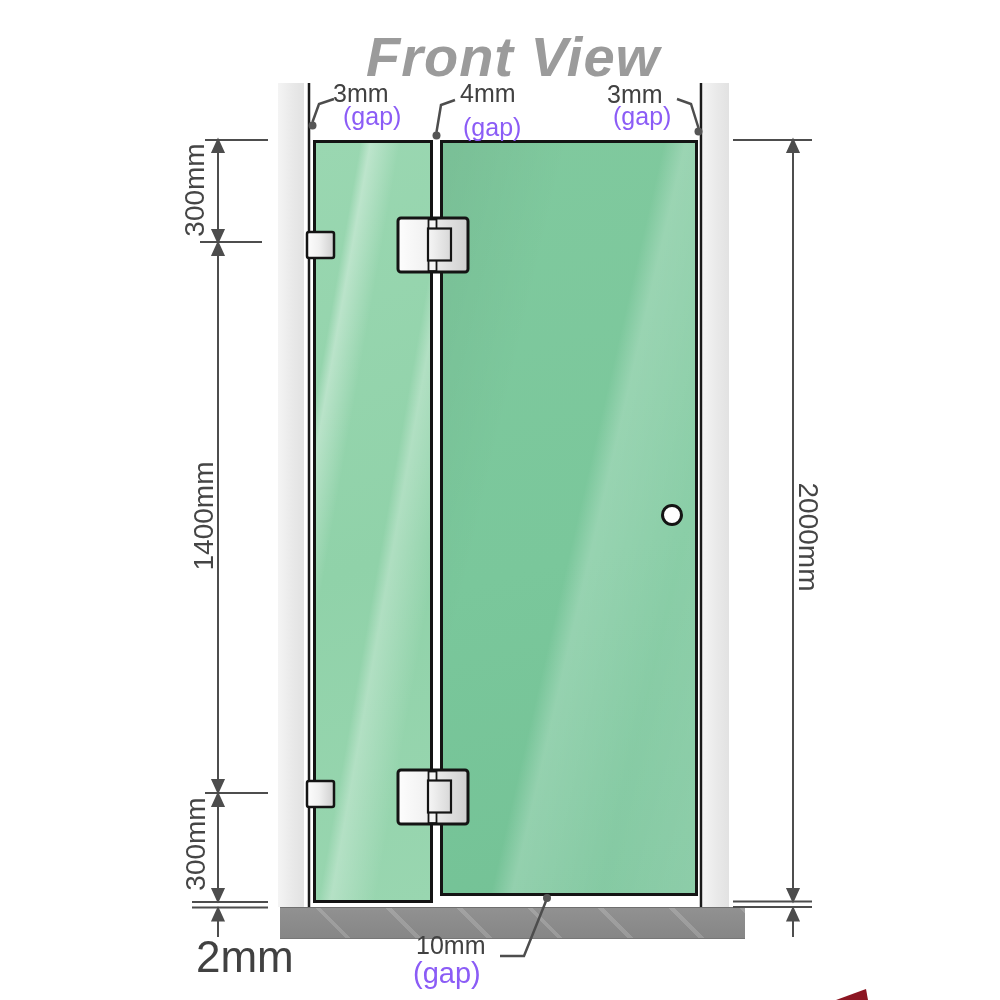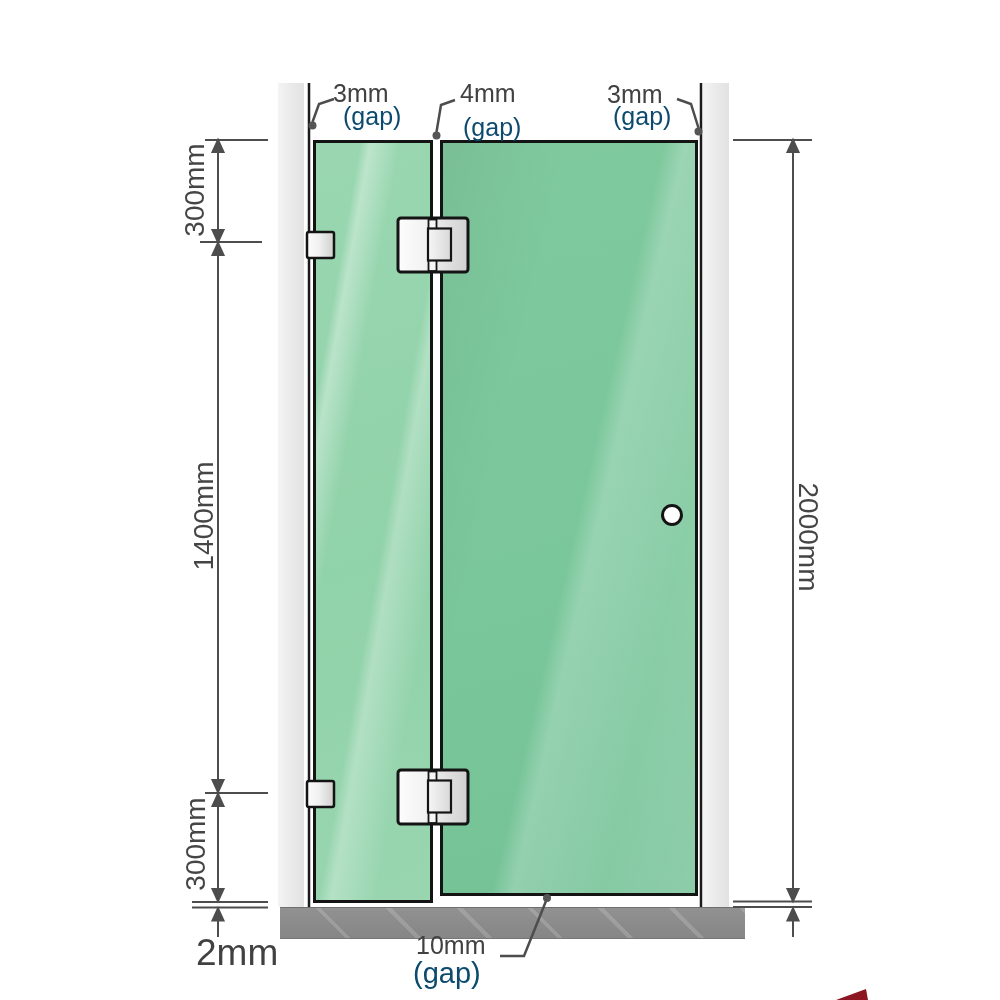"Front View" div.abs { html: none -> <div>Front View</div> }
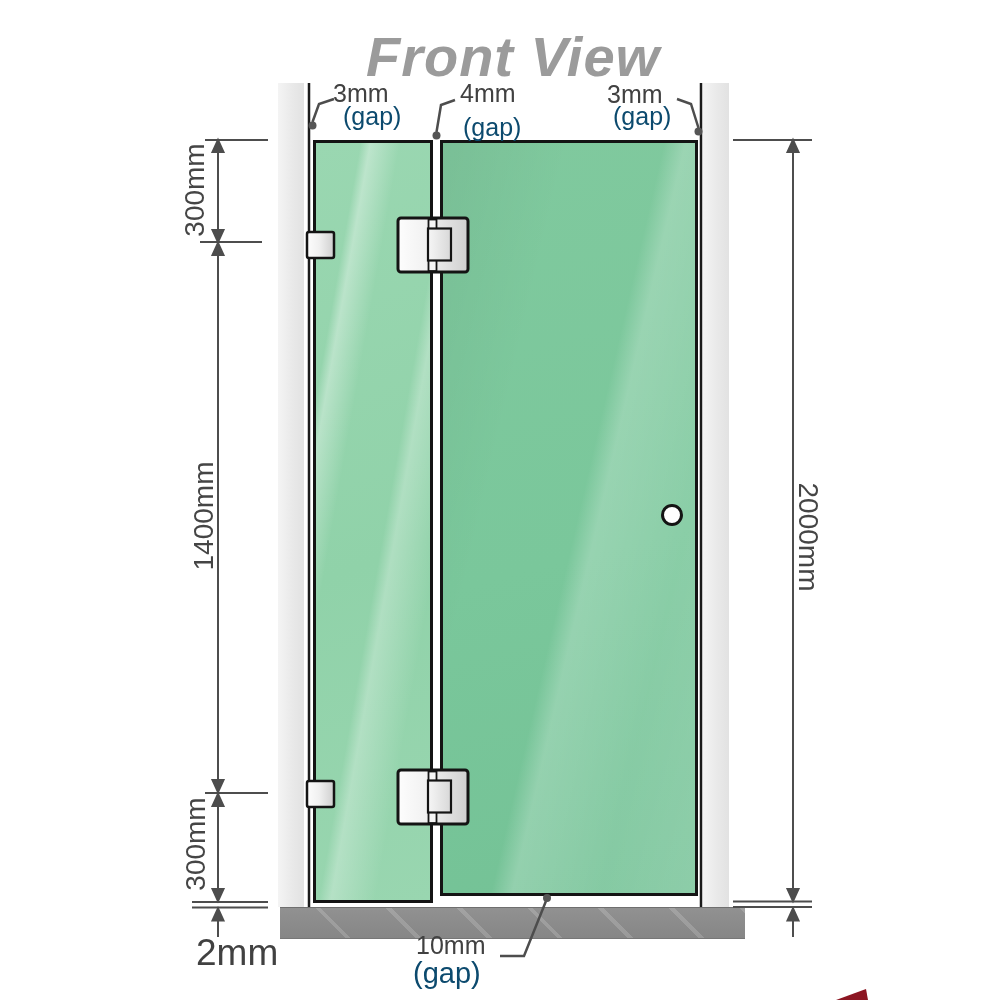"(gap)" .gap-text { color: #0c4a6e -> #8b5cf6 }
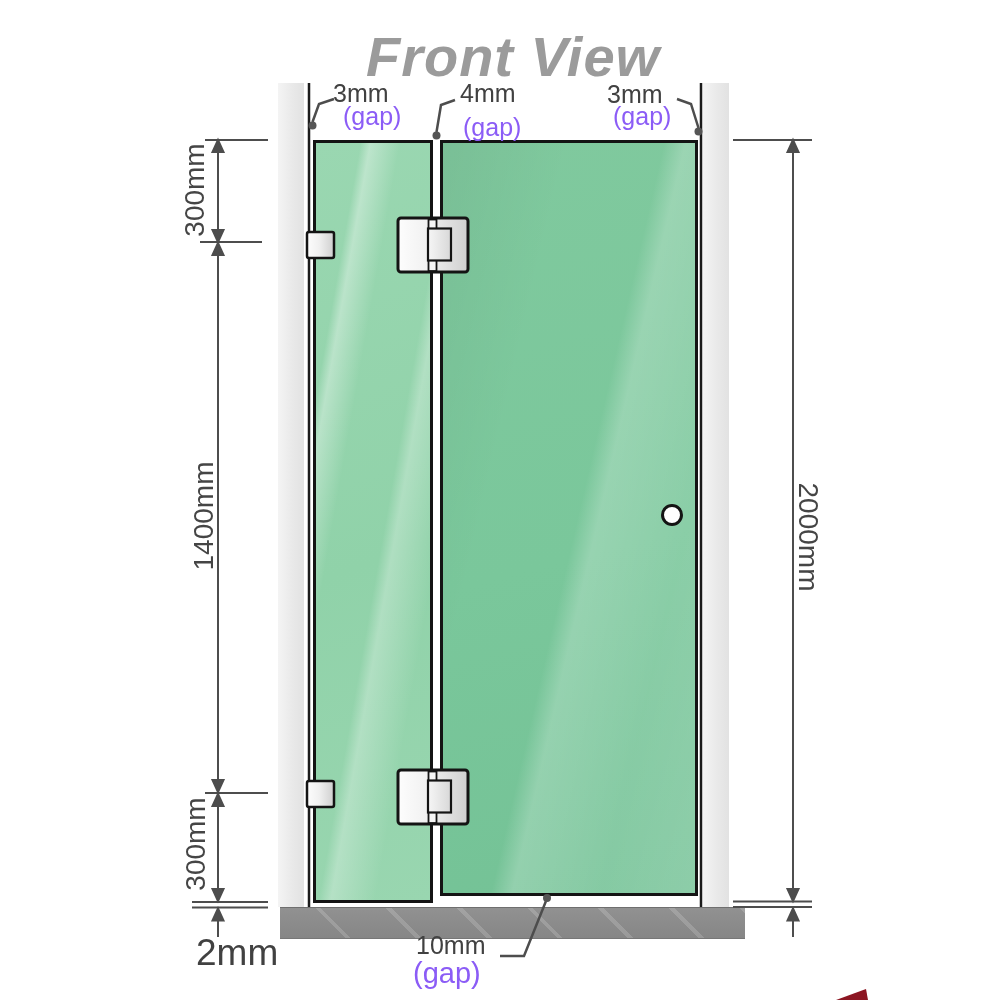"2mm" div.abs { font-size: 37px -> 44px }
